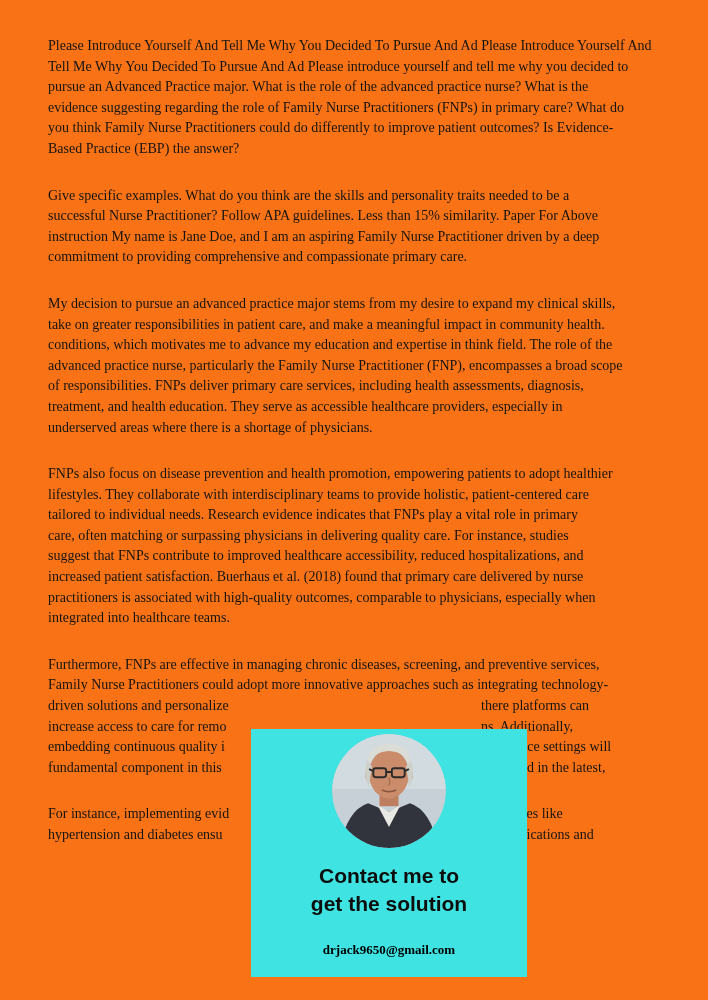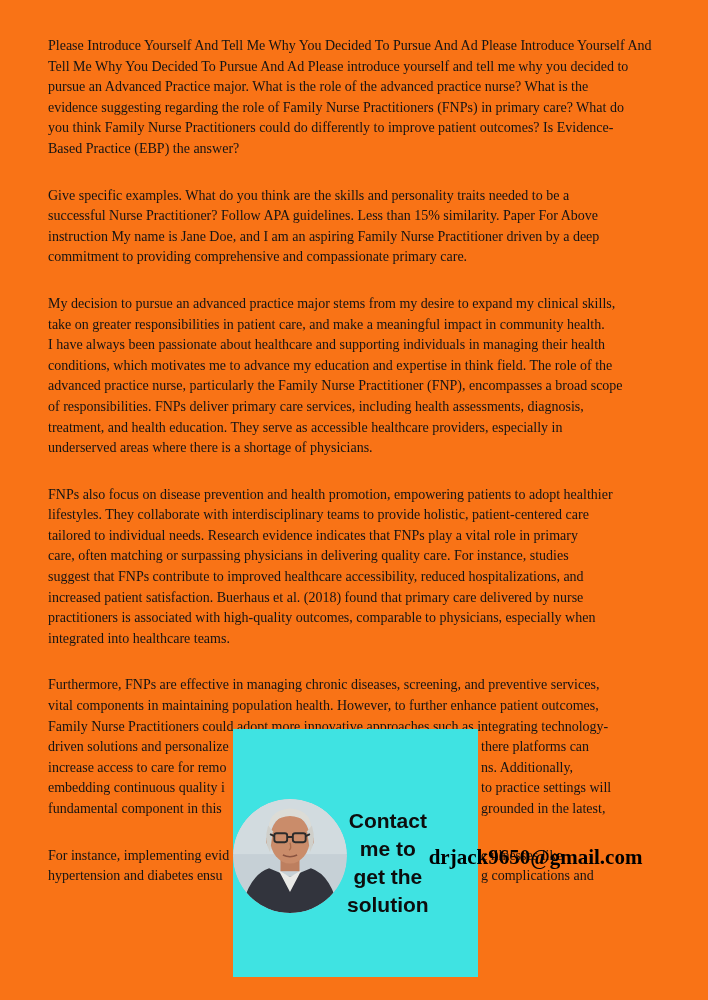"I have always been passionate" div.line { html: <div>I have always been passionate about healthcare and supporting individuals in managing their health</div> -> none }
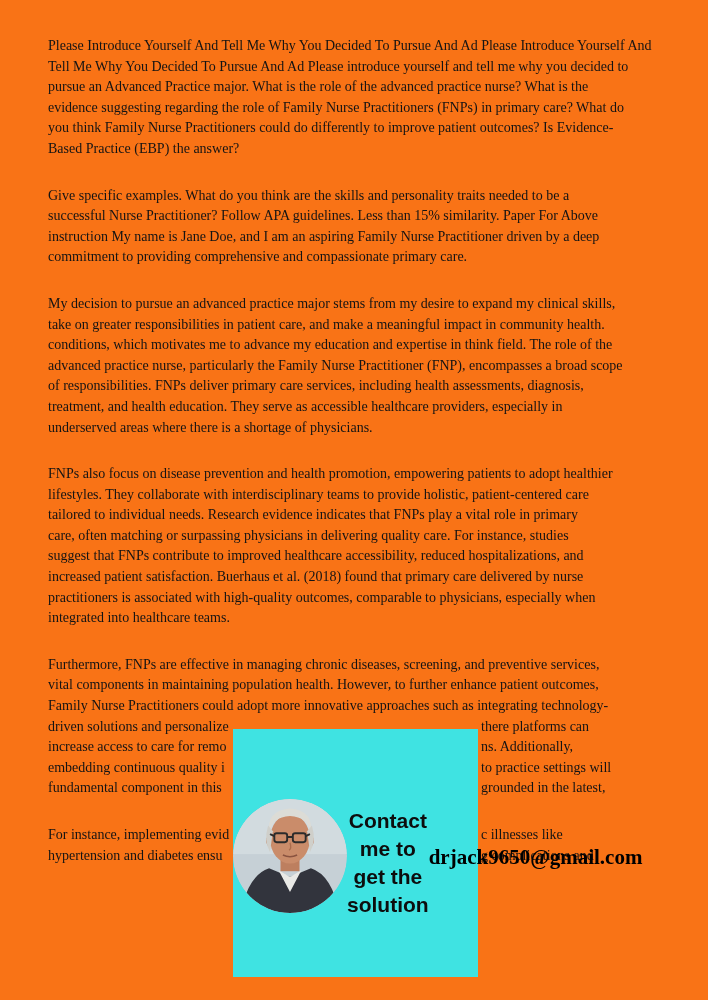"vital components in maintaining" div.line { html: <div>vital components in maintaining population health. However, to further enhance patient outcomes,</div> -> none }
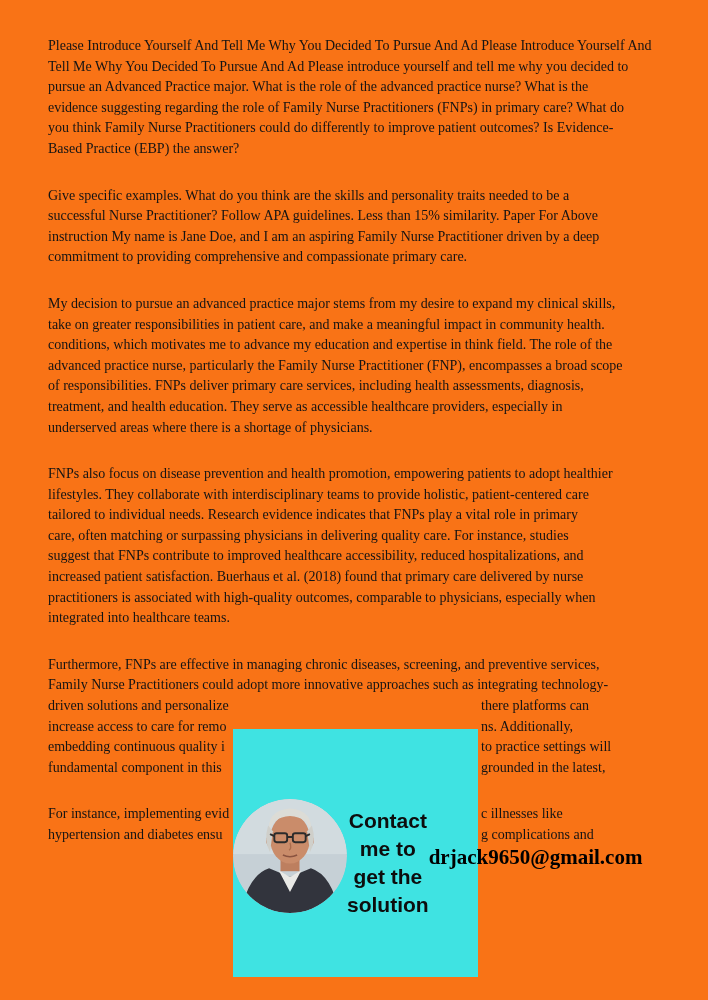"Contact me to" .overlay { flex-direction: row -> column; left: 233px -> 251px; width: 245px -> 276px }
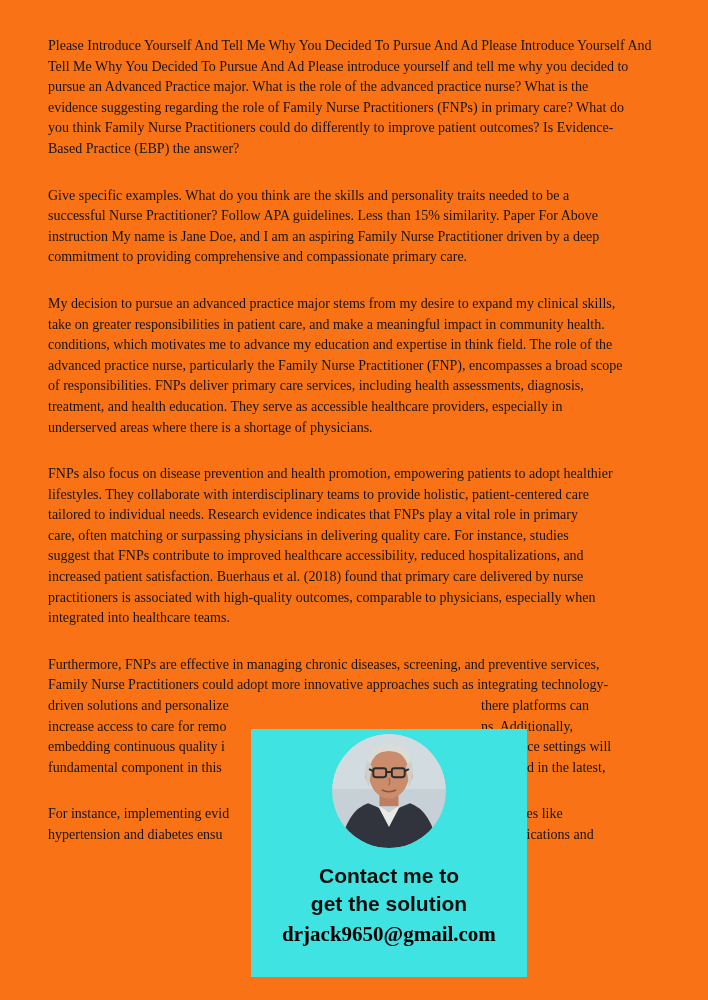"drjack9650@gmail.com" .email { font-size: 21px -> 13px; margin-top: 4px -> 24px }
